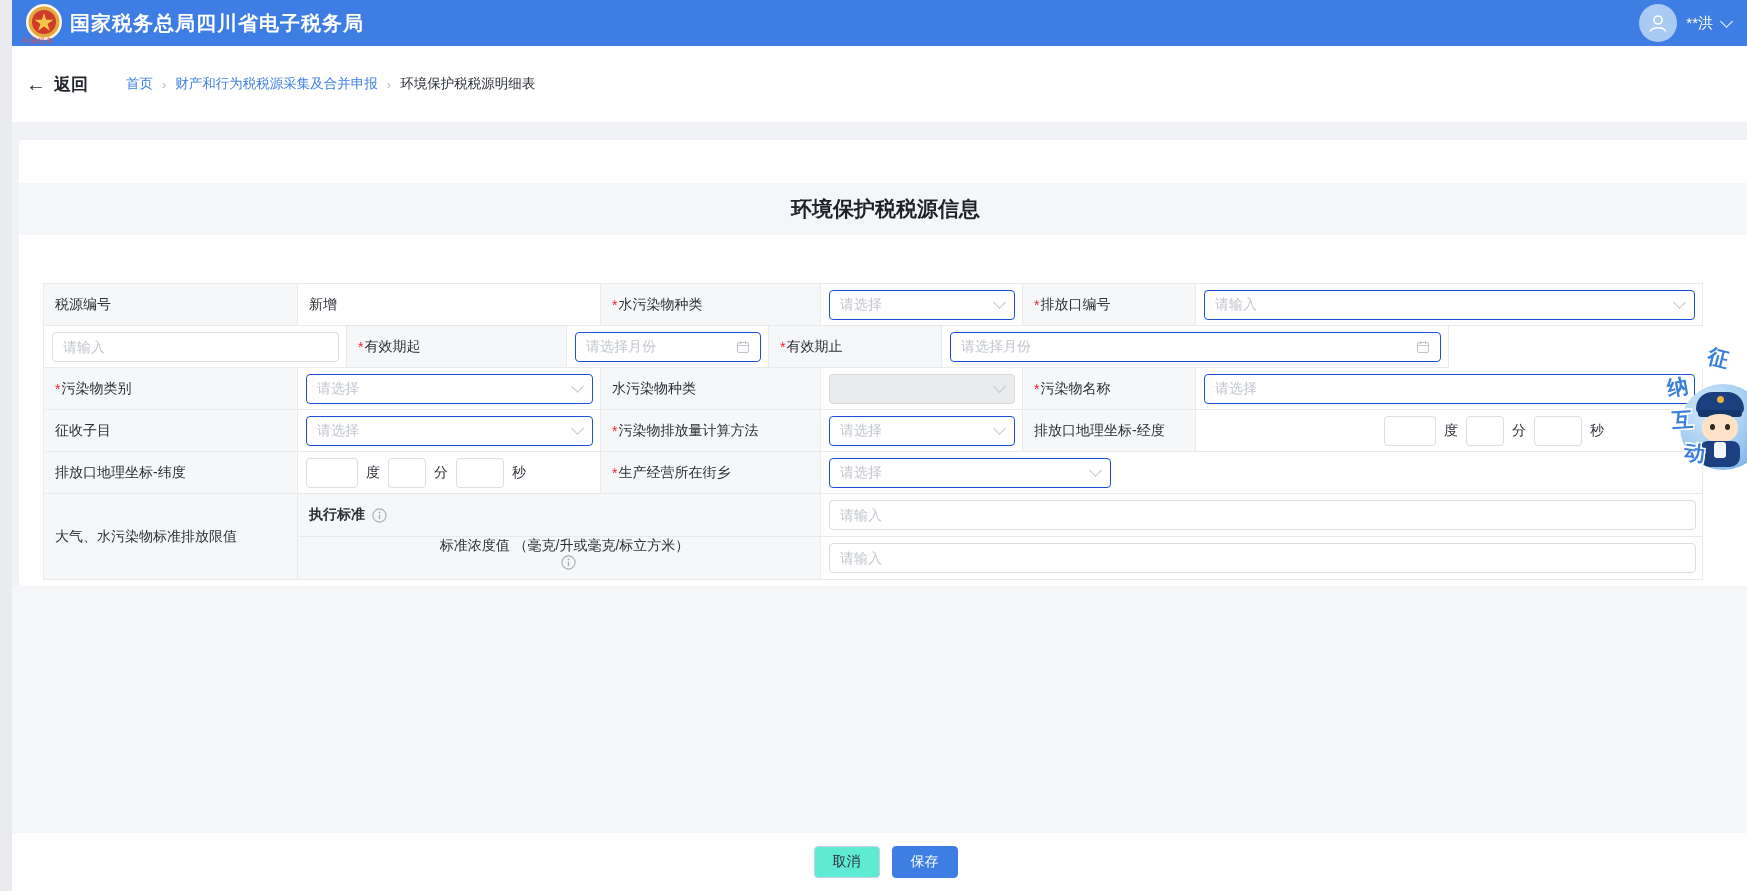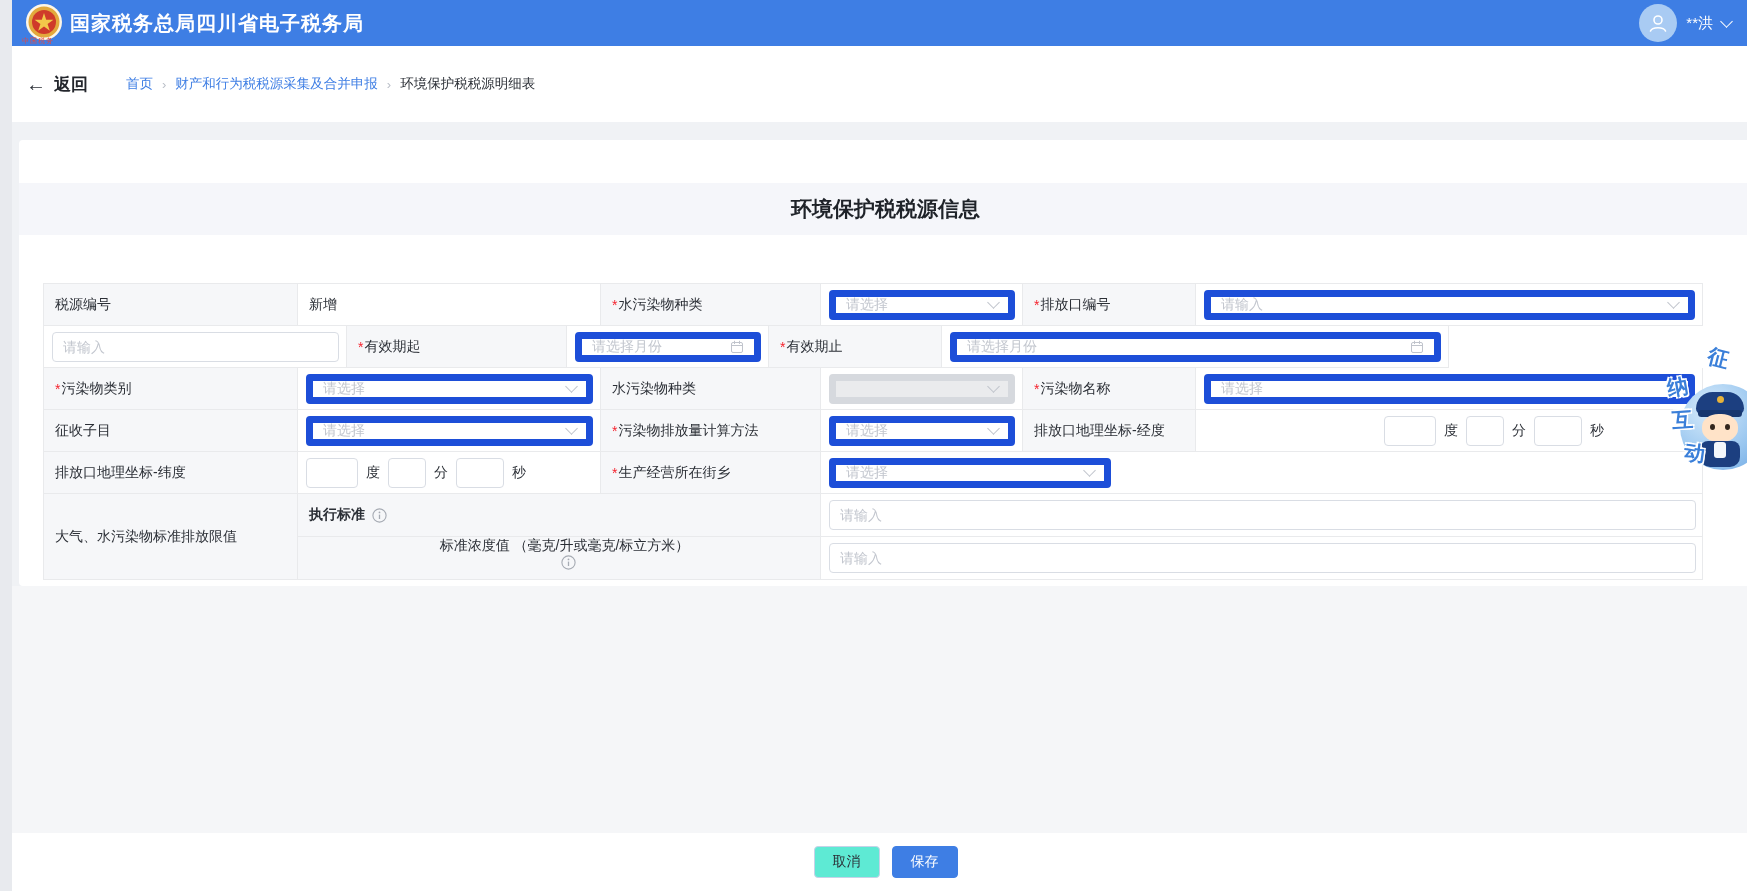"请选择" .box { border: 7px solid #1d4ed8 -> 1px solid #1d4ed8 }
